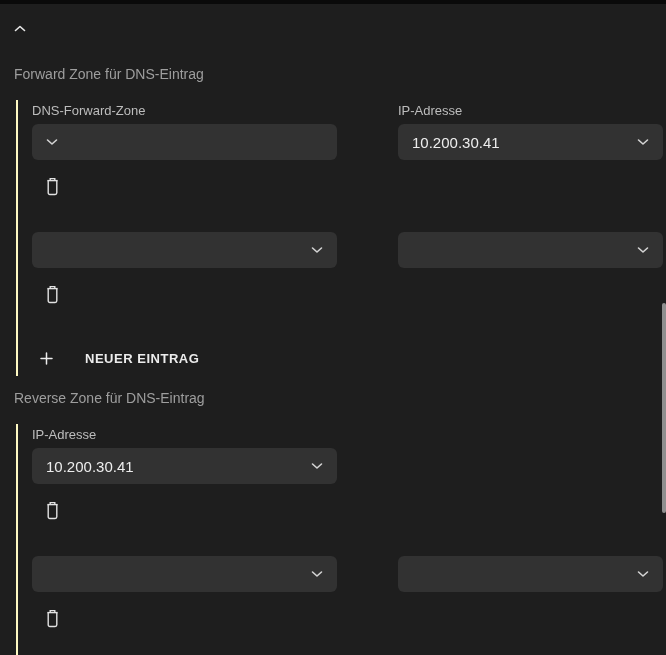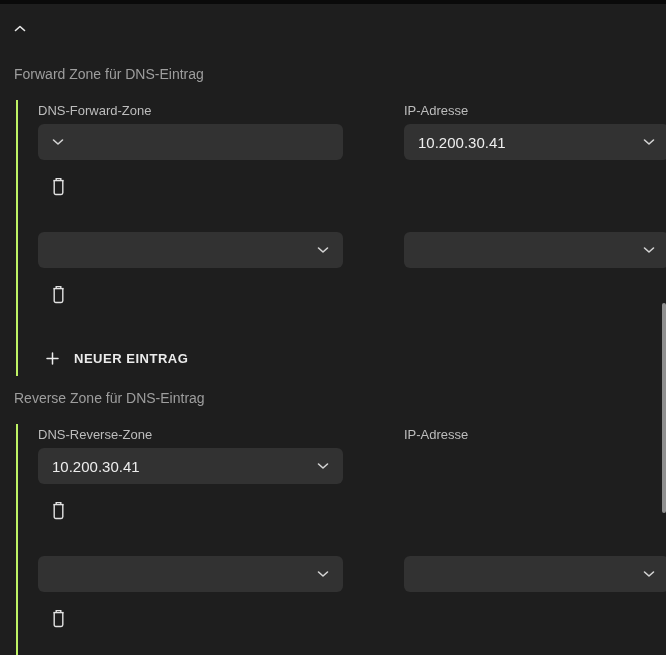"DNS-Forward-Zone" .group { border-left: 2px solid #bef264 -> 2px solid #fef9c3; padding-left: 20px -> 14px }
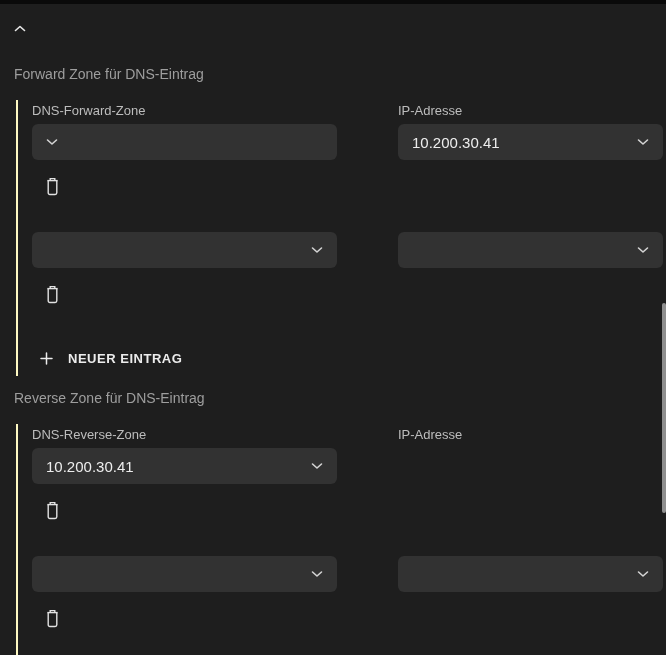"NEUER EINTRAG" .new-entry { gap: 15px -> 32px }
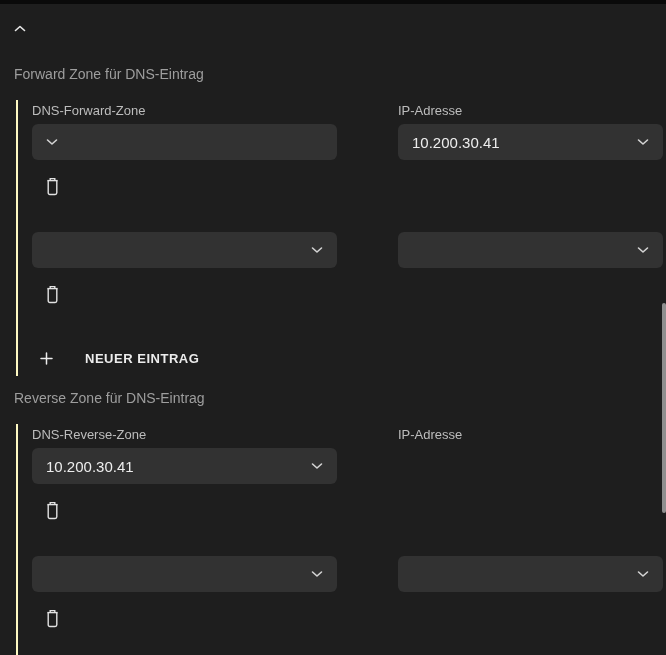"DNS-Reverse-Zone" div.field-label { html: <div>DNS-Reverse-Zone</div> -> none }
